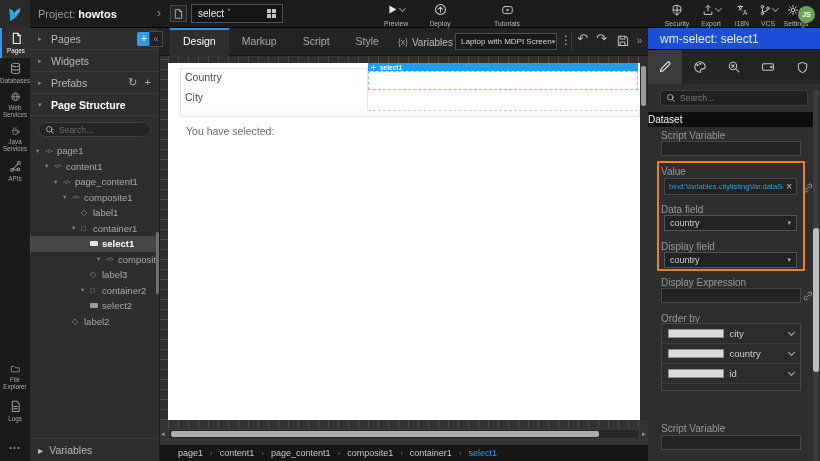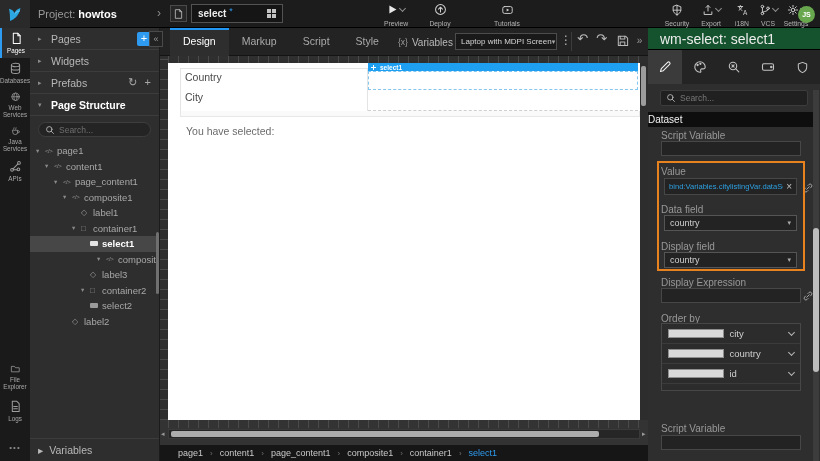"select" .seltab .nm { font-weight: bold -> normal }
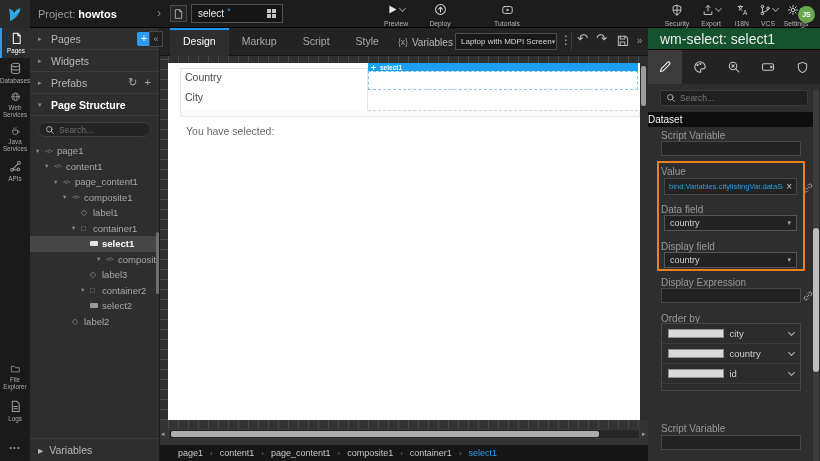"wm-select: select1" .rhead { background: #14532d -> #1d4ed8; font-size: 14px -> 12px }
